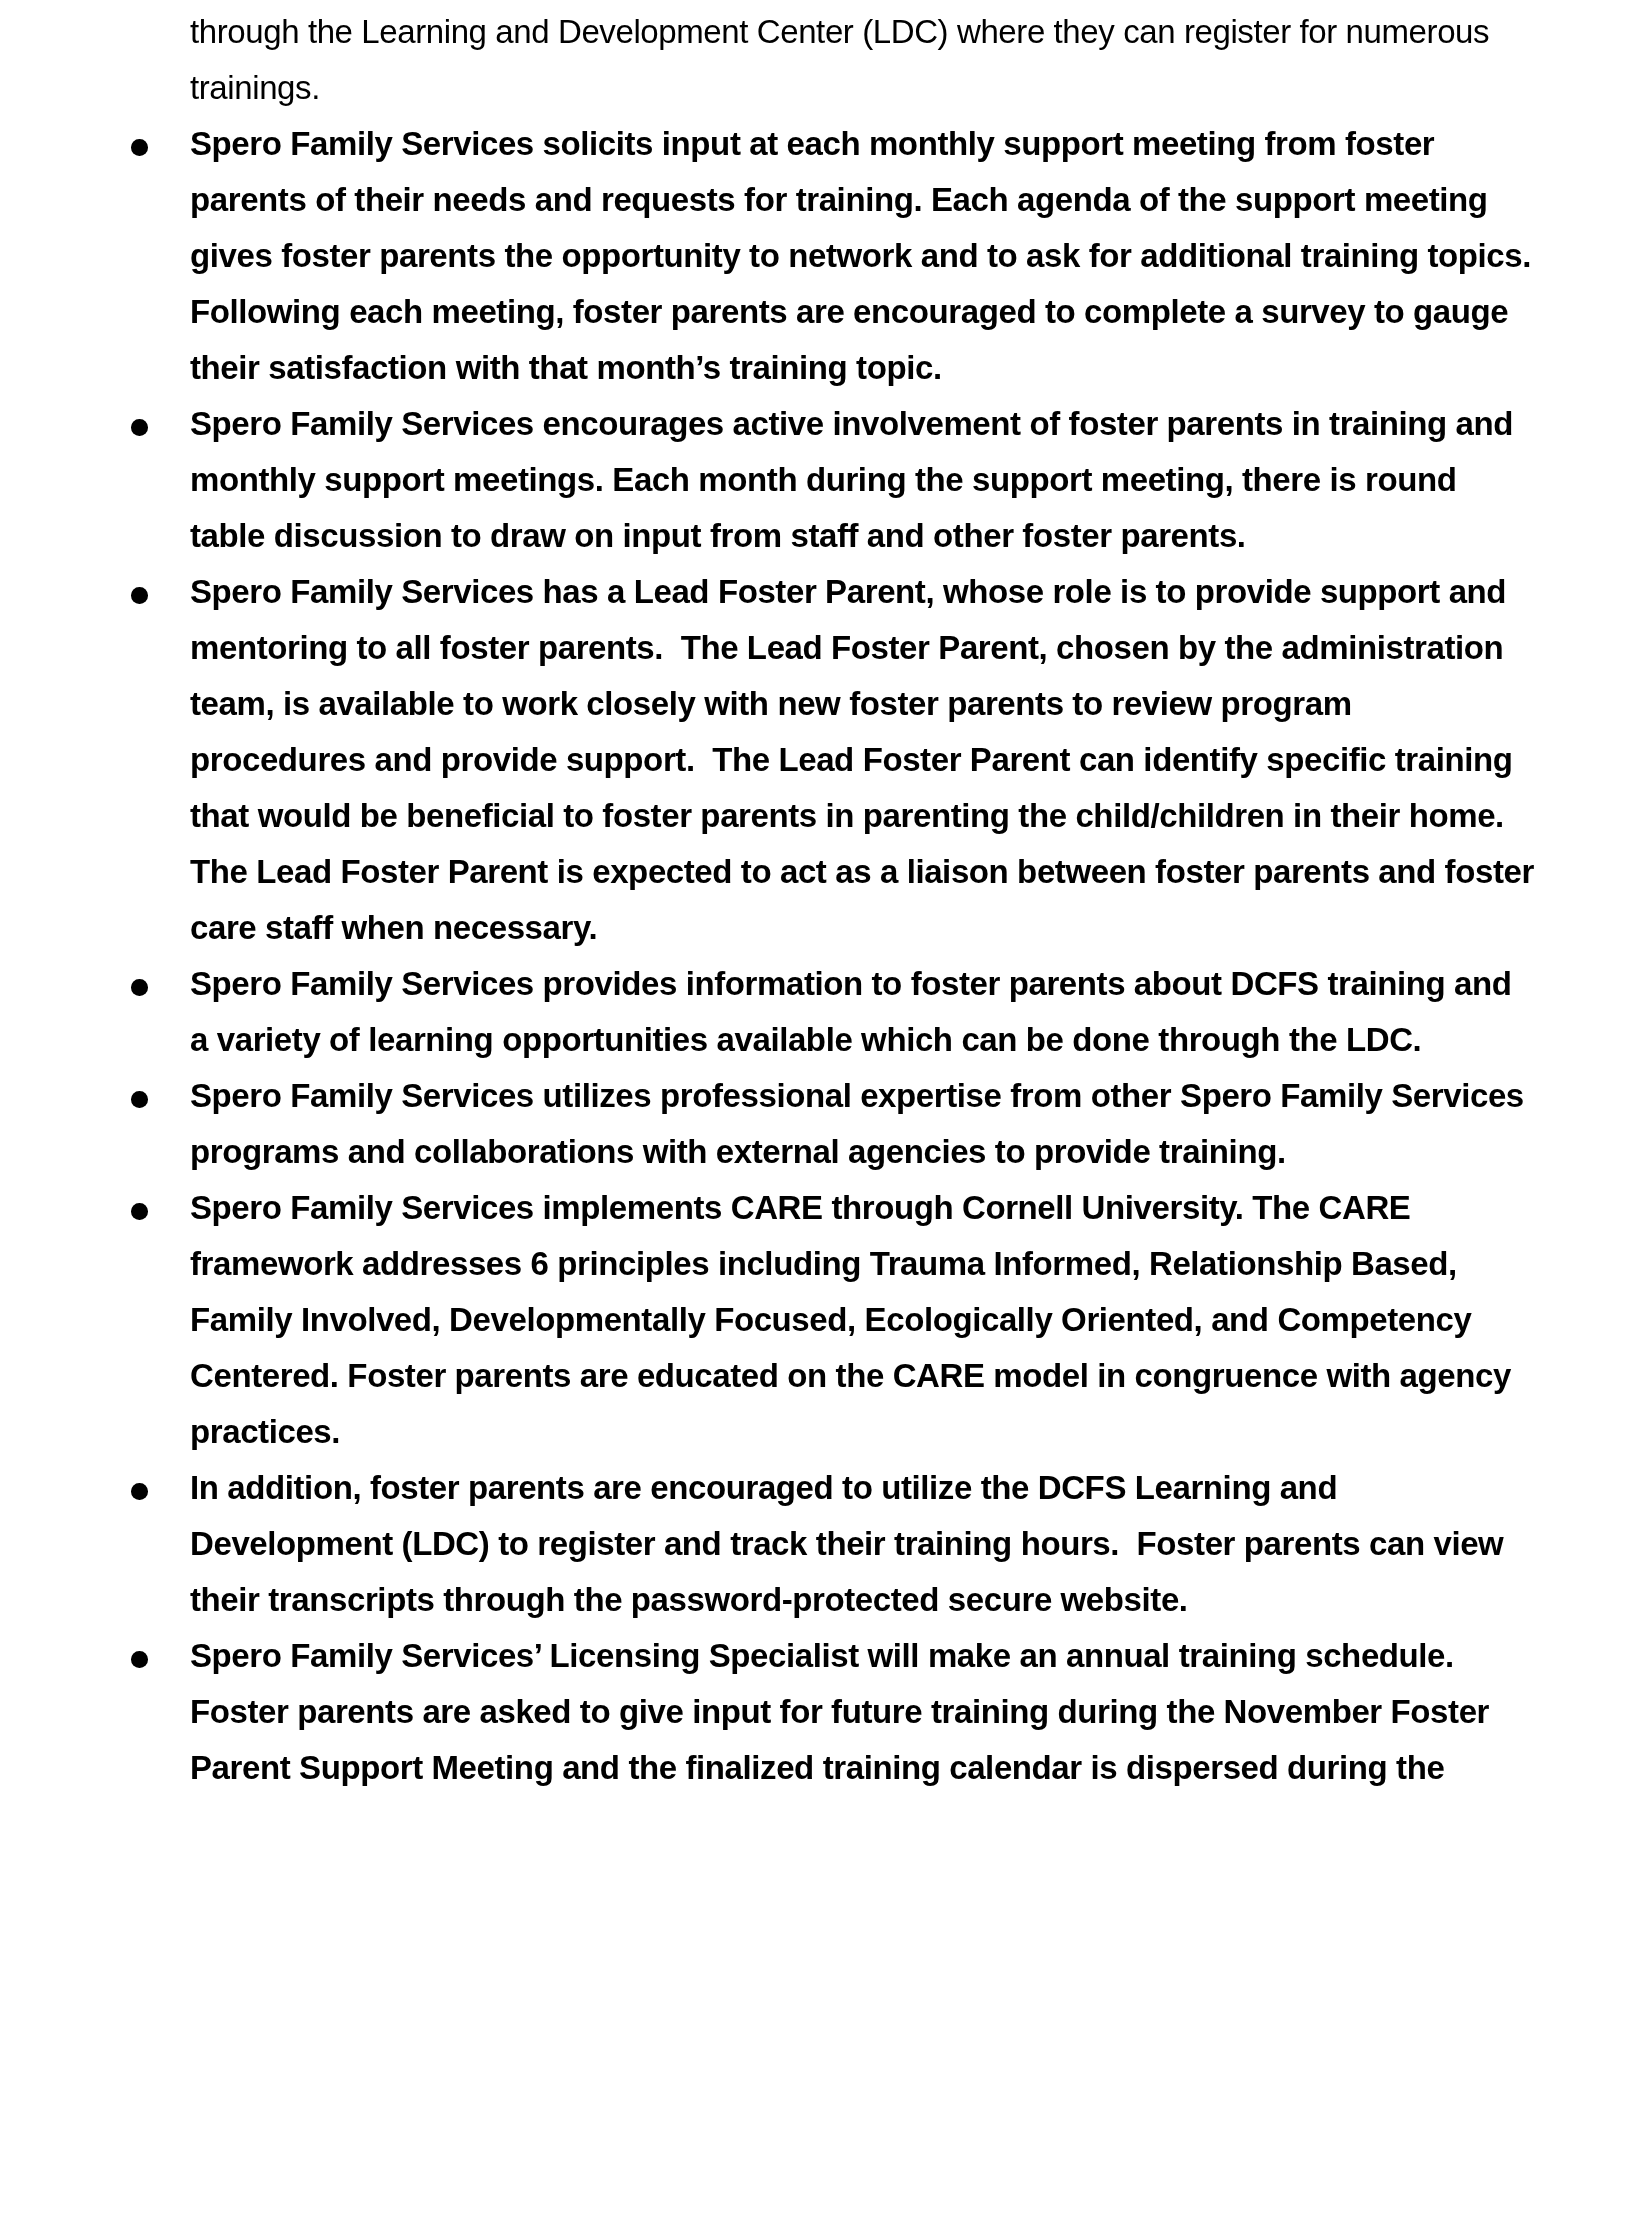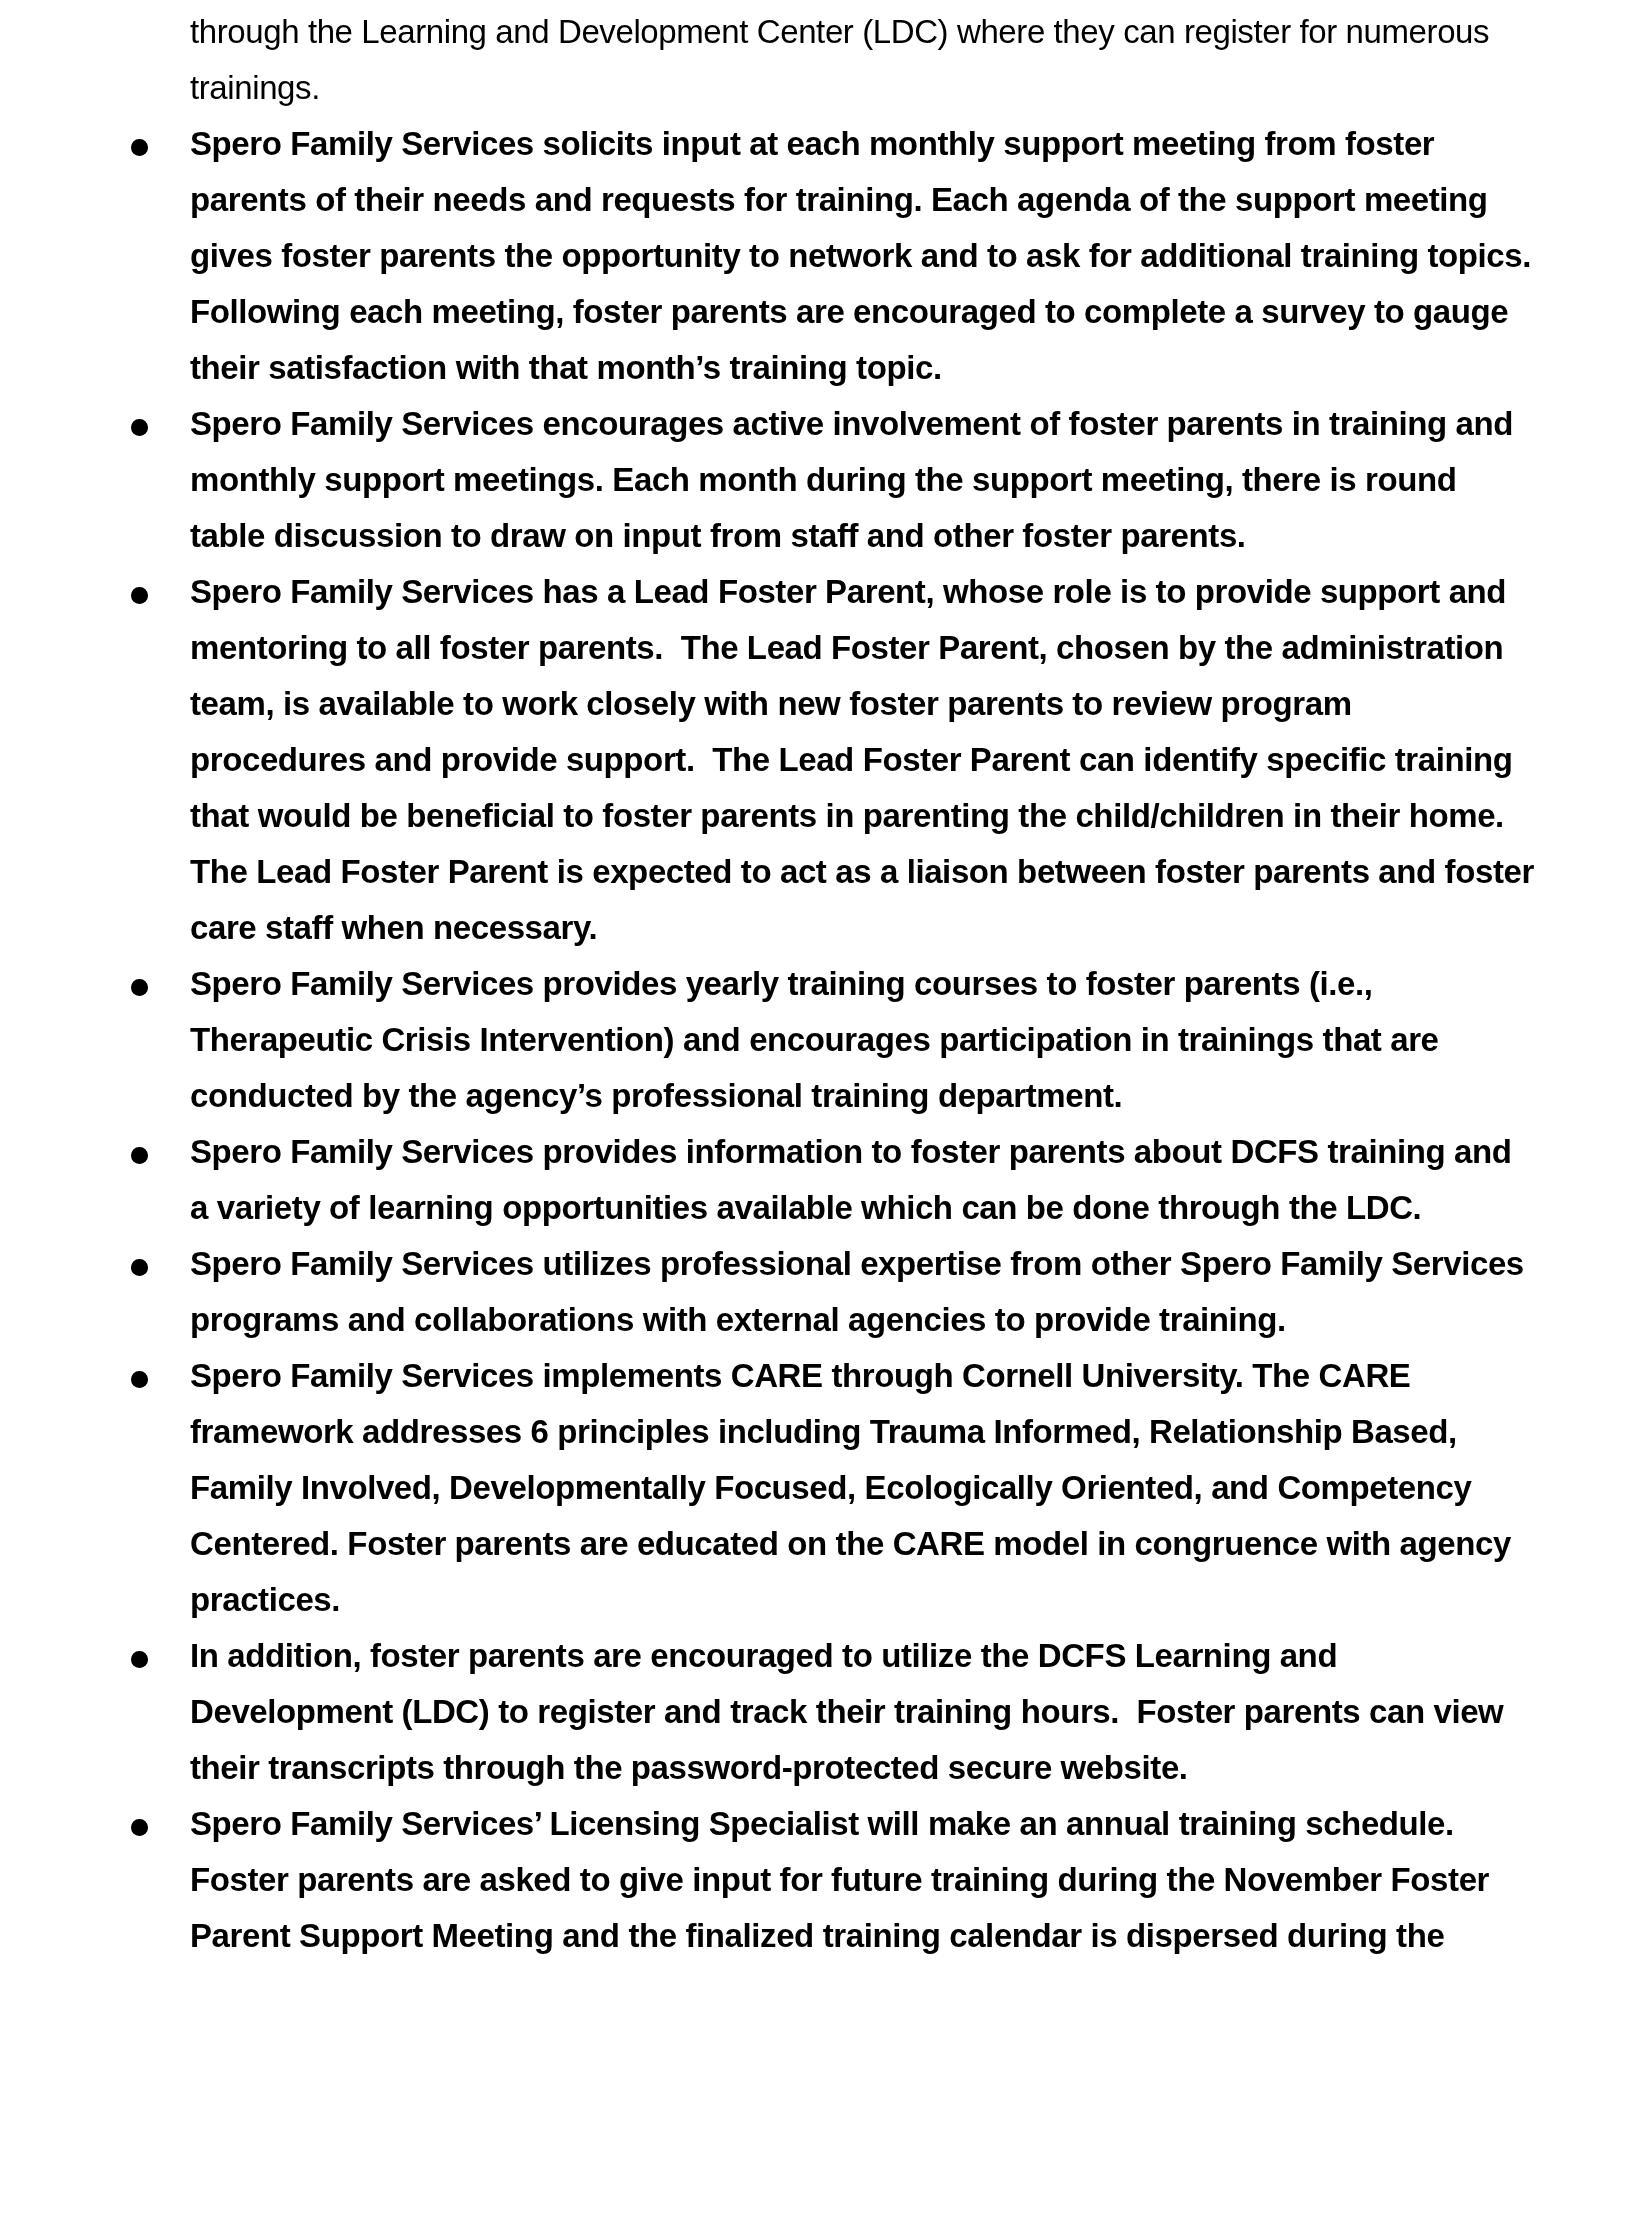"Spero Family Services provides yearly" li.bullet-item { html: <li><span></span><span>Spero Family Services provides yearly training courses to foster parents (i.e., Therapeutic Crisis Intervention) and encourages participation in trainings that are conducted by the agency’s professional training department.</span></li> -> none }
